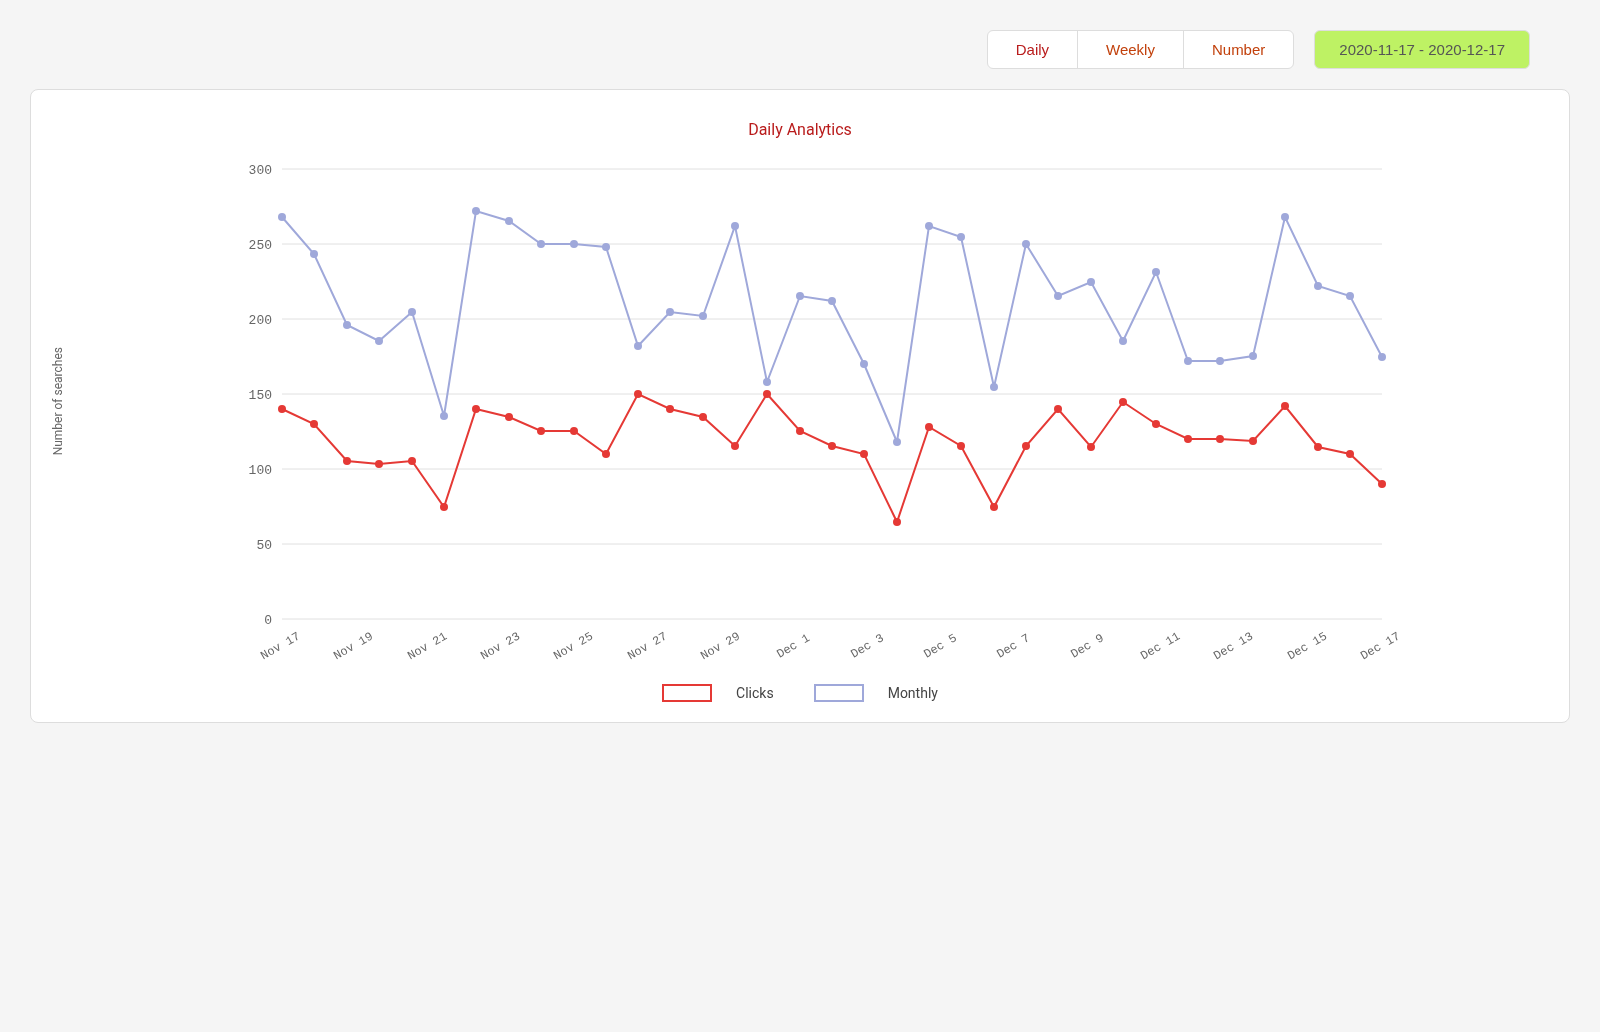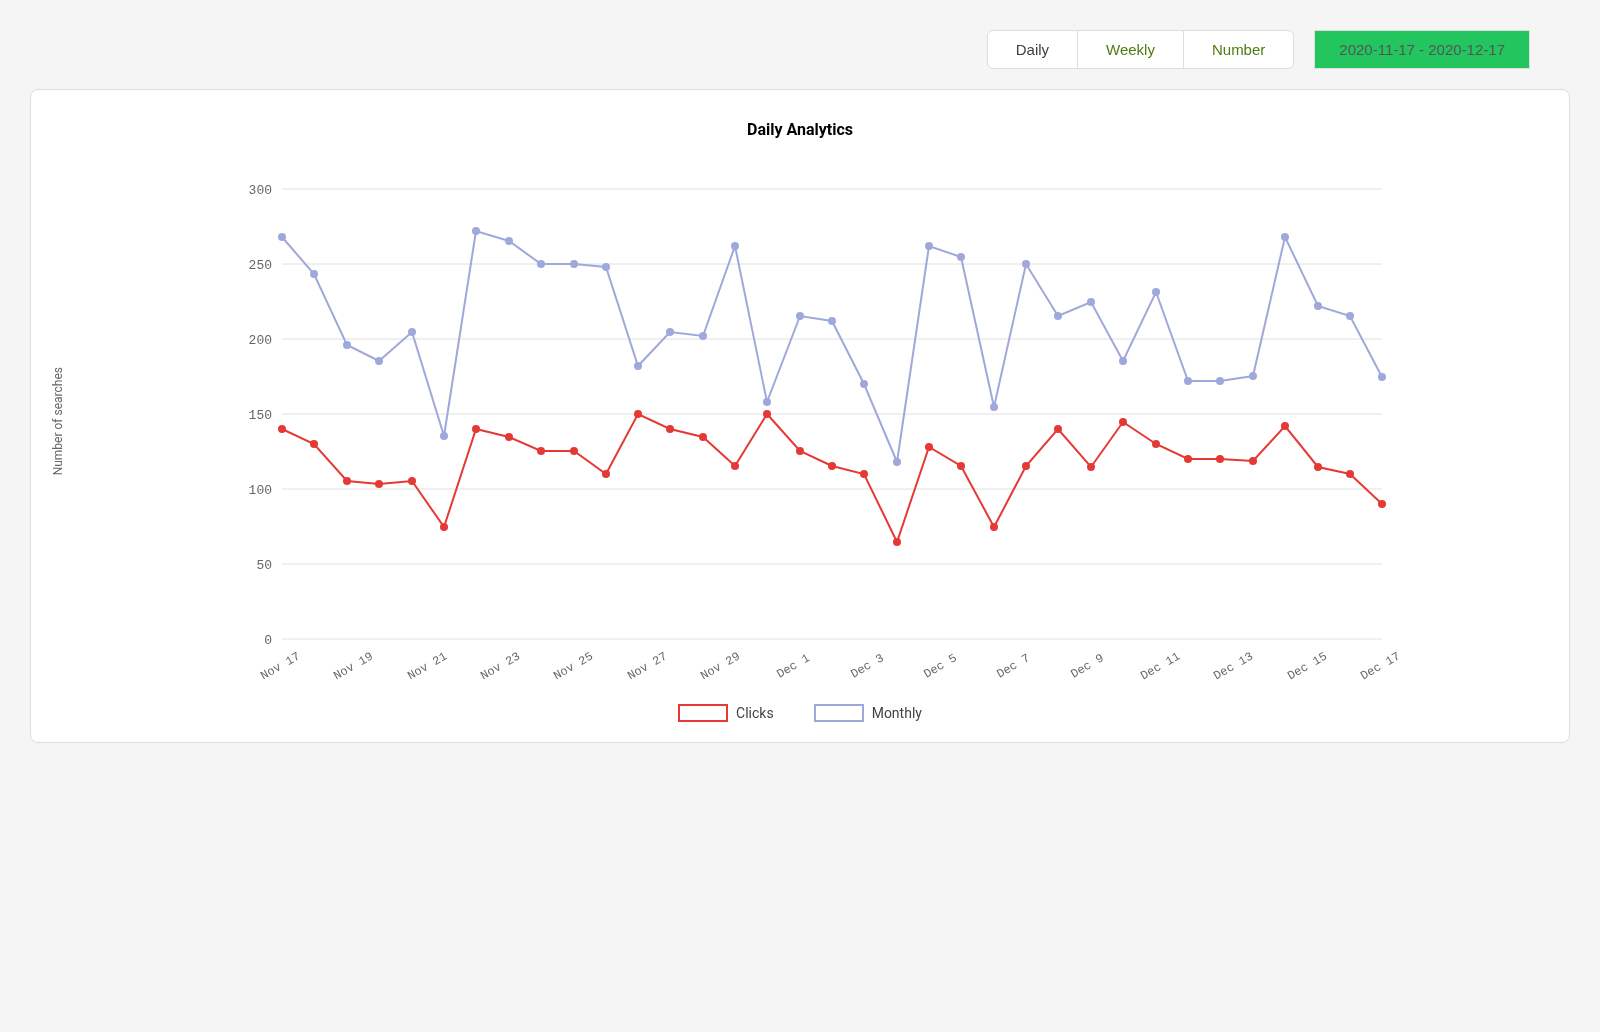"Daily" .period-btn.active { color: #404040 -> #b91c1c }
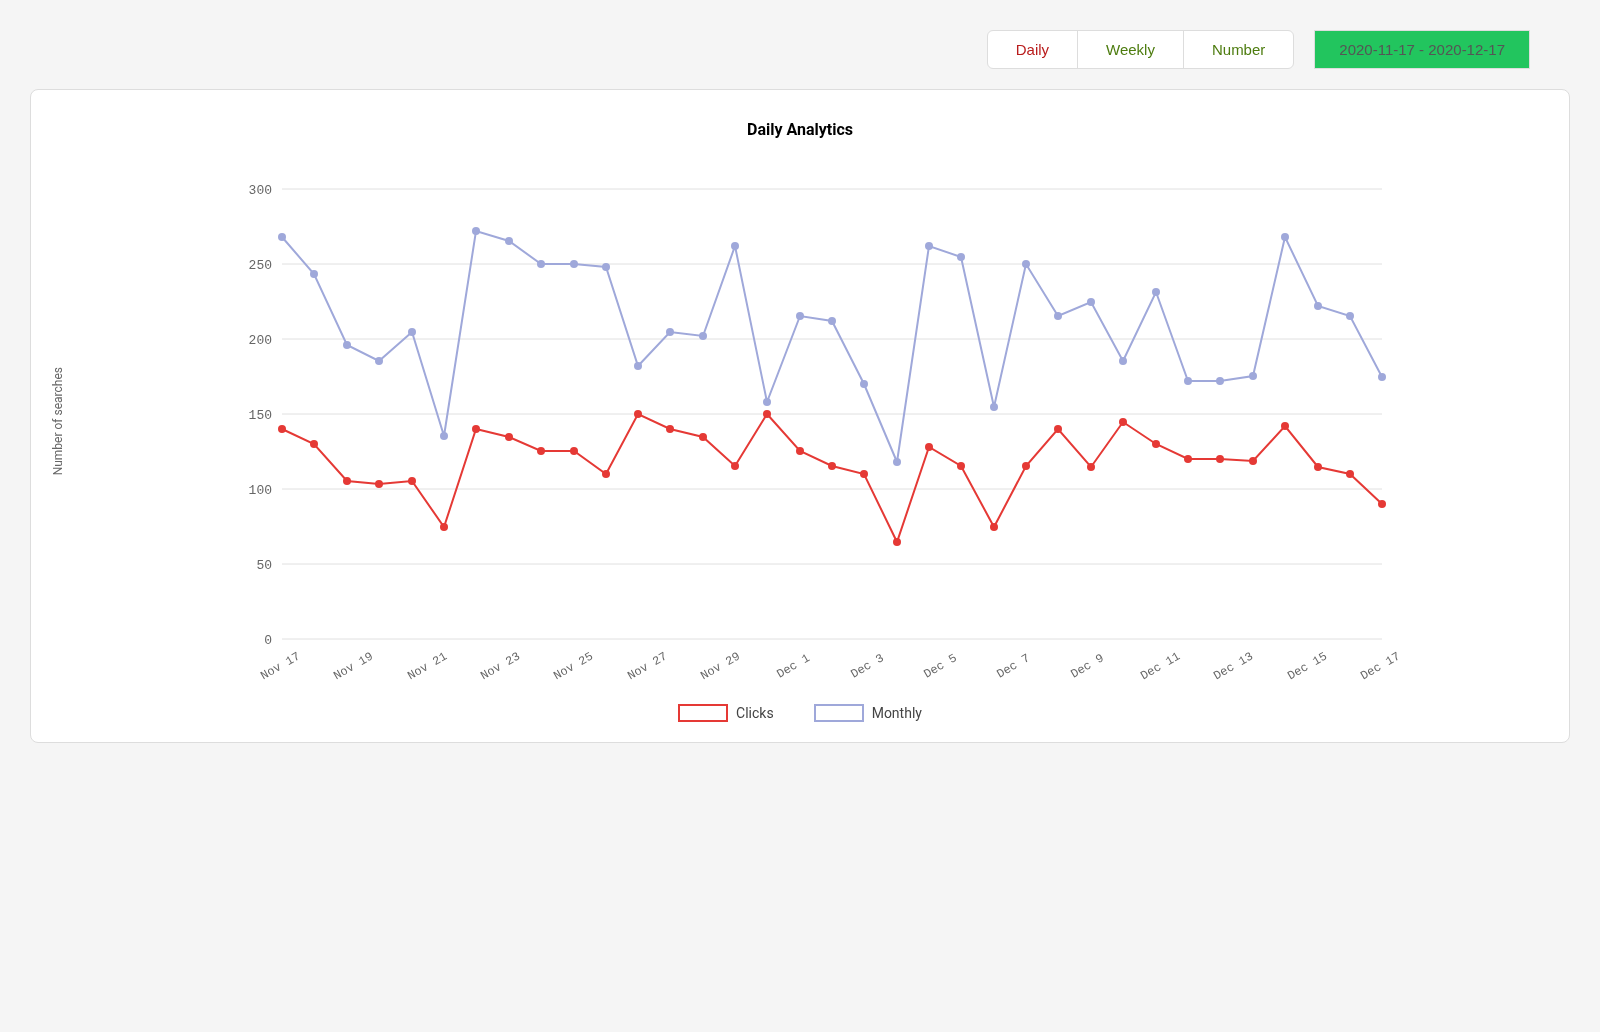"Weekly" .period-btn { color: #4d7c0f -> #c2410c }
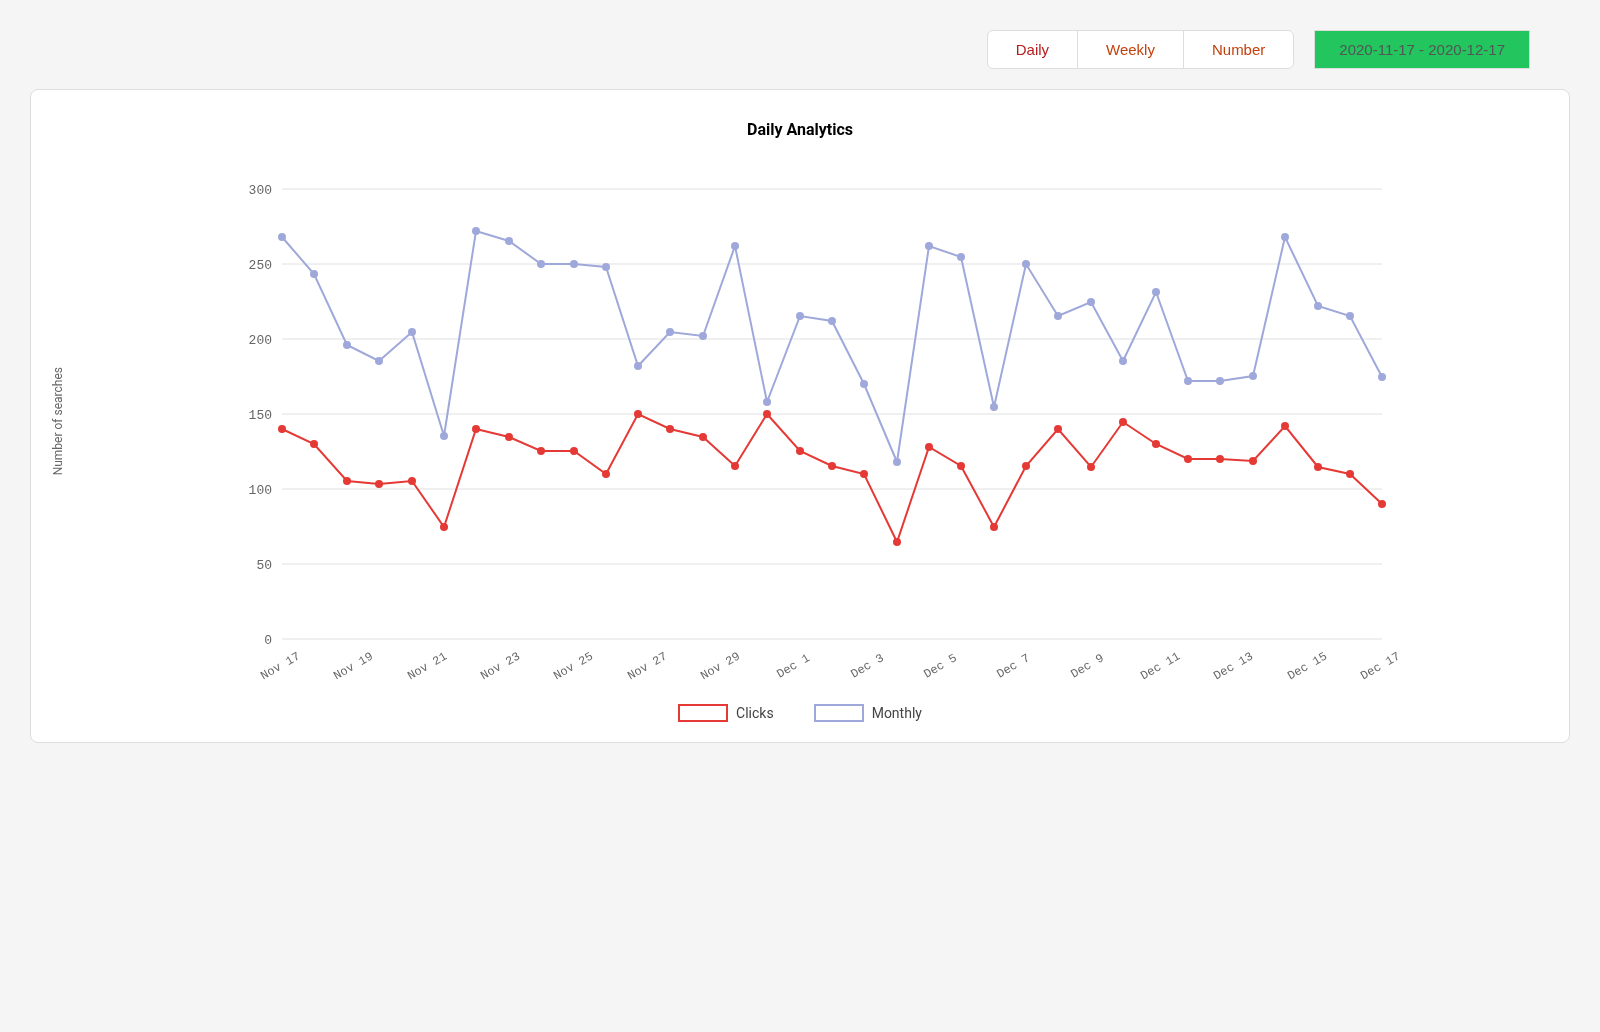"2020-11-17 - 2020-12-17" .date-range-btn { background: #22c55e -> #bef264; border-radius: 0 -> 6px }
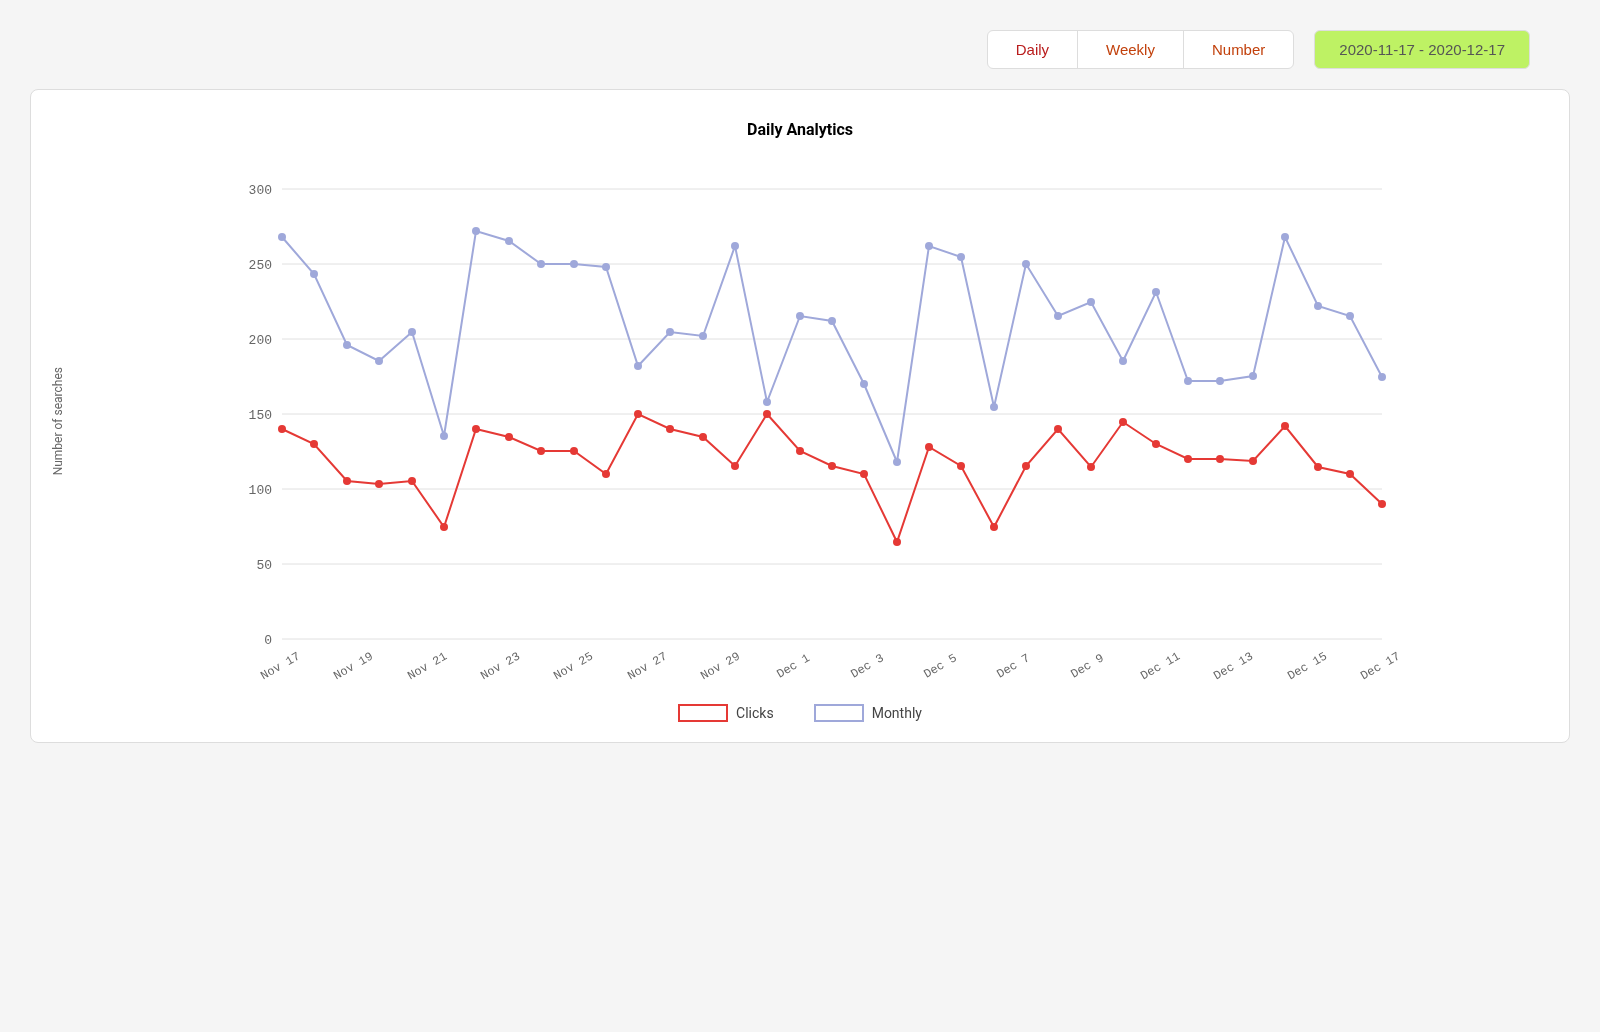"Daily Analytics" .chart-title { color: #000000 -> #b91c1c; font-weight: 700 -> 400; margin-bottom: 20px -> none }
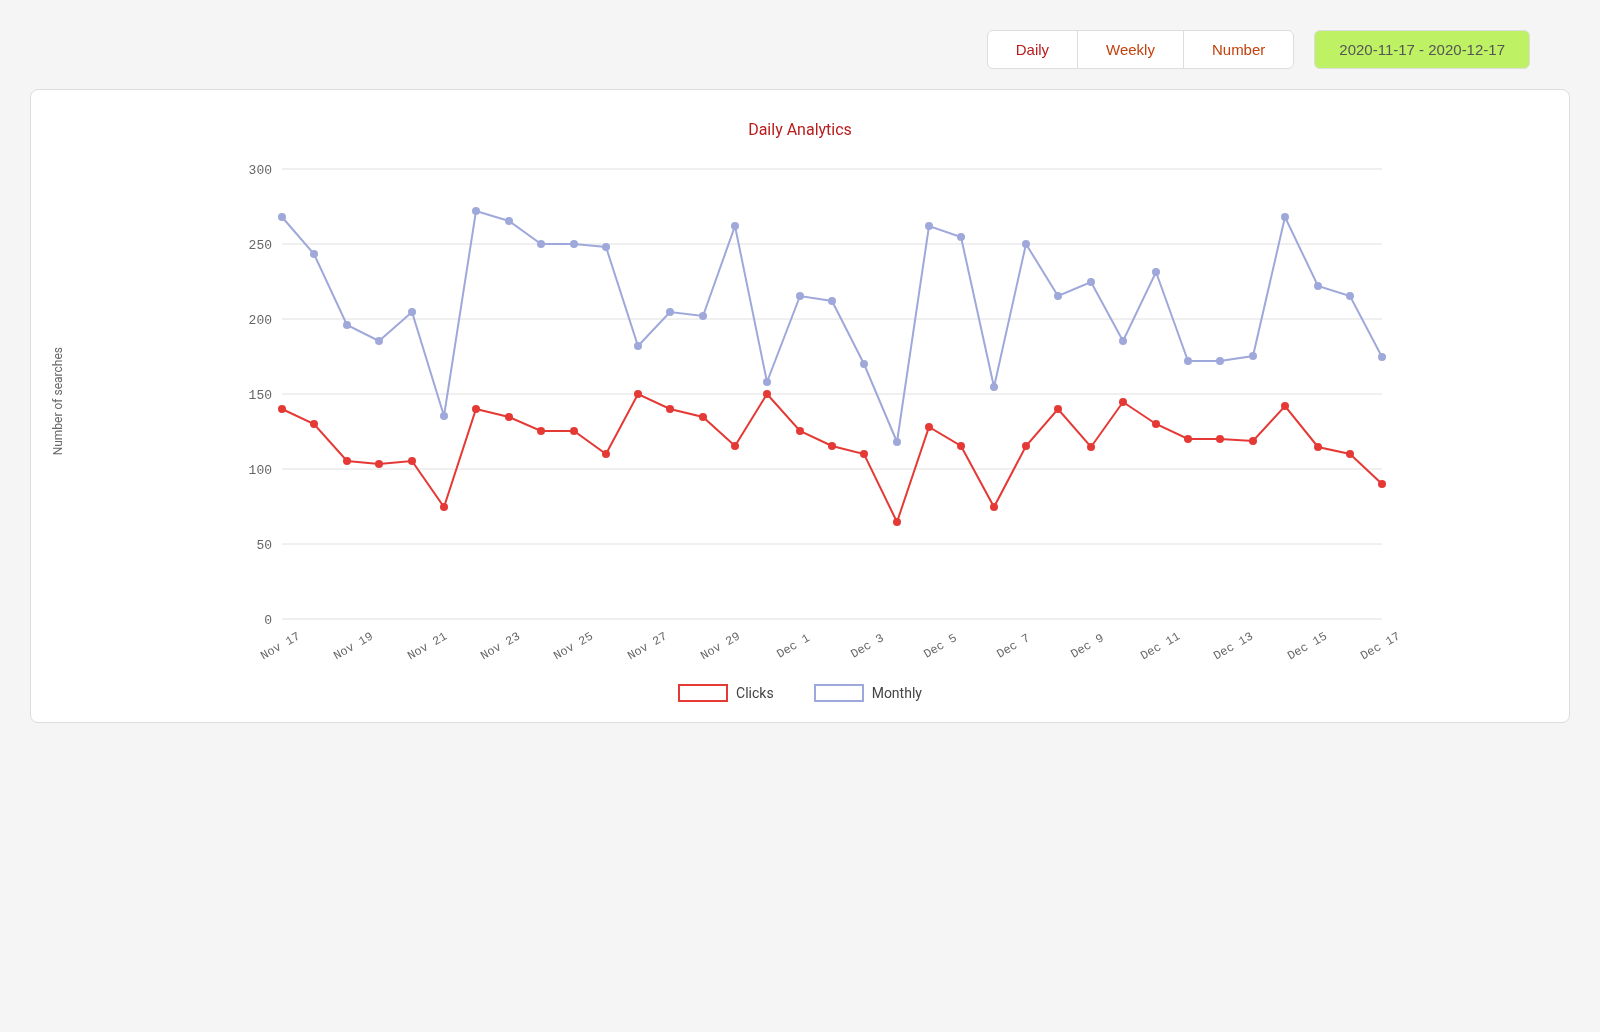"Clicks" .legend-item { gap: 8px -> 24px }
